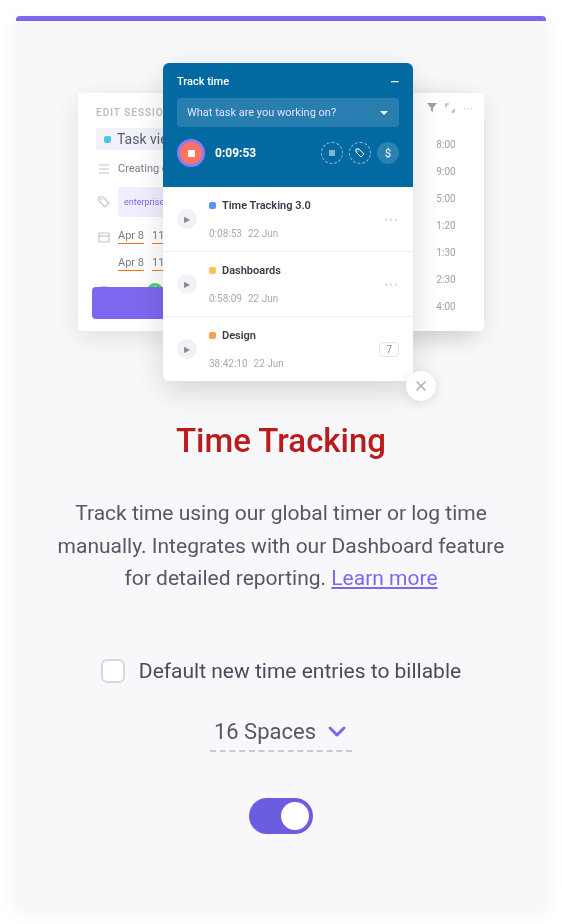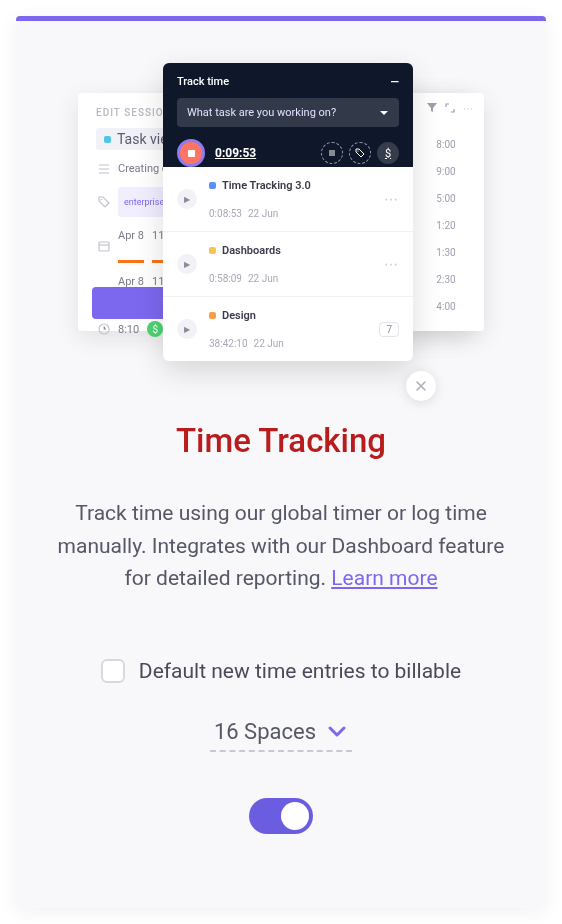"Track time" .pf-head { background: #0f172a -> #0369a1; padding: 12px 14px 0 -> 12px 14px 20px }
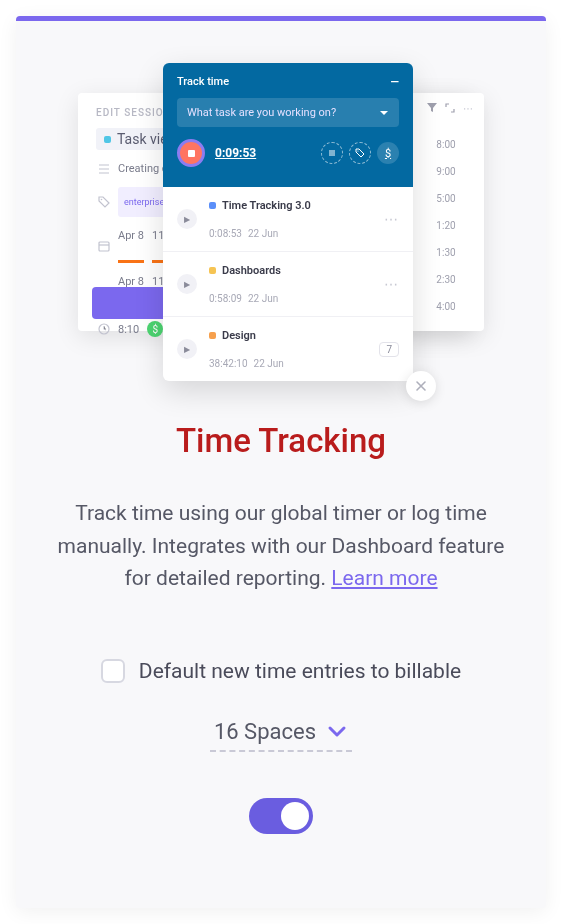"0:09:53" .pf-timer-row { text-decoration: underline -> none }
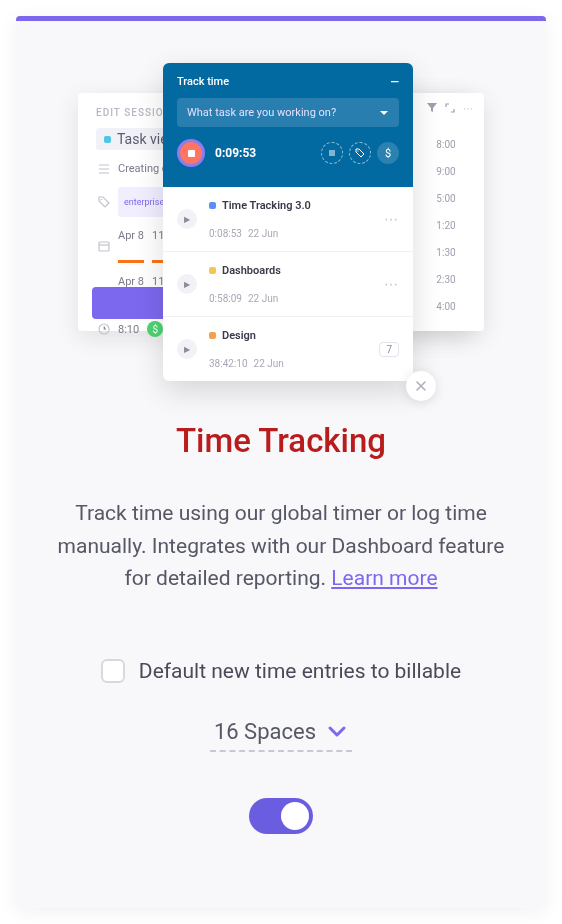"Apr 8" .uline { border-bottom: 3px solid #f97316 -> 1px solid #f97316; padding-bottom: 18px -> 1px }
